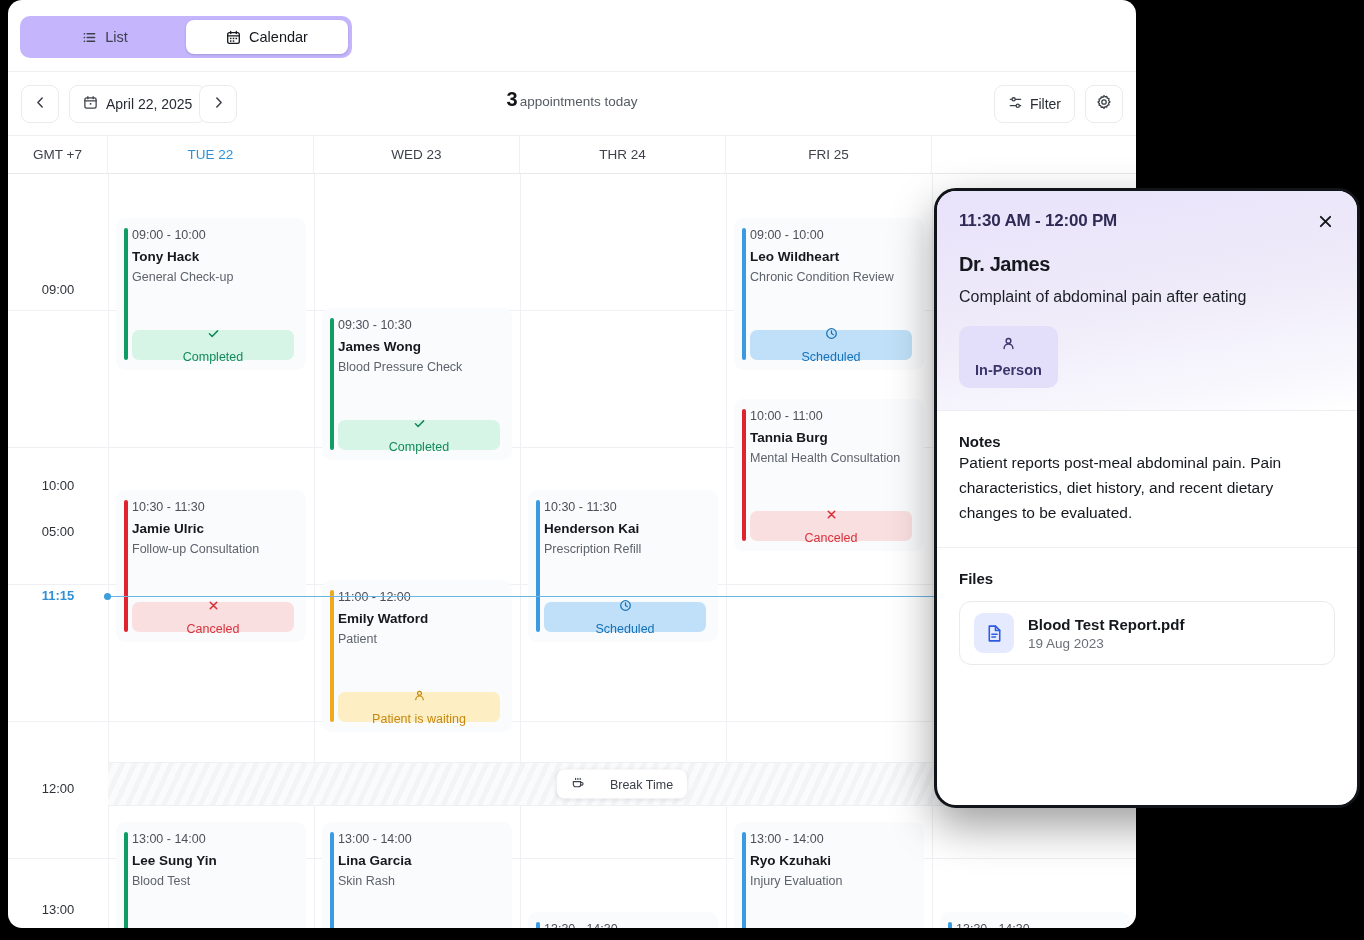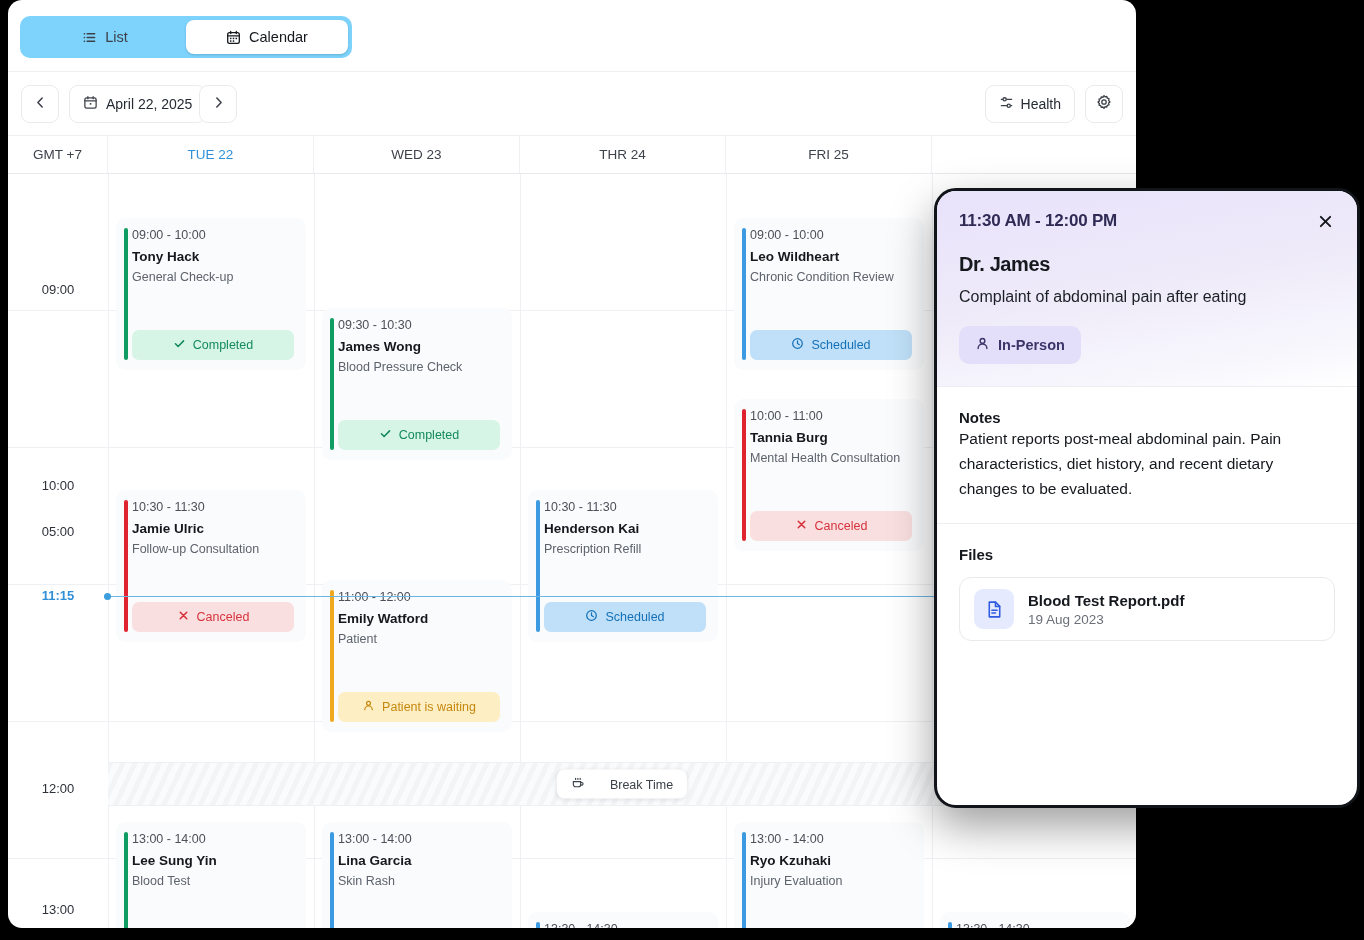"List" .view-switch { background: #7dd3fc -> #c4b5fd }
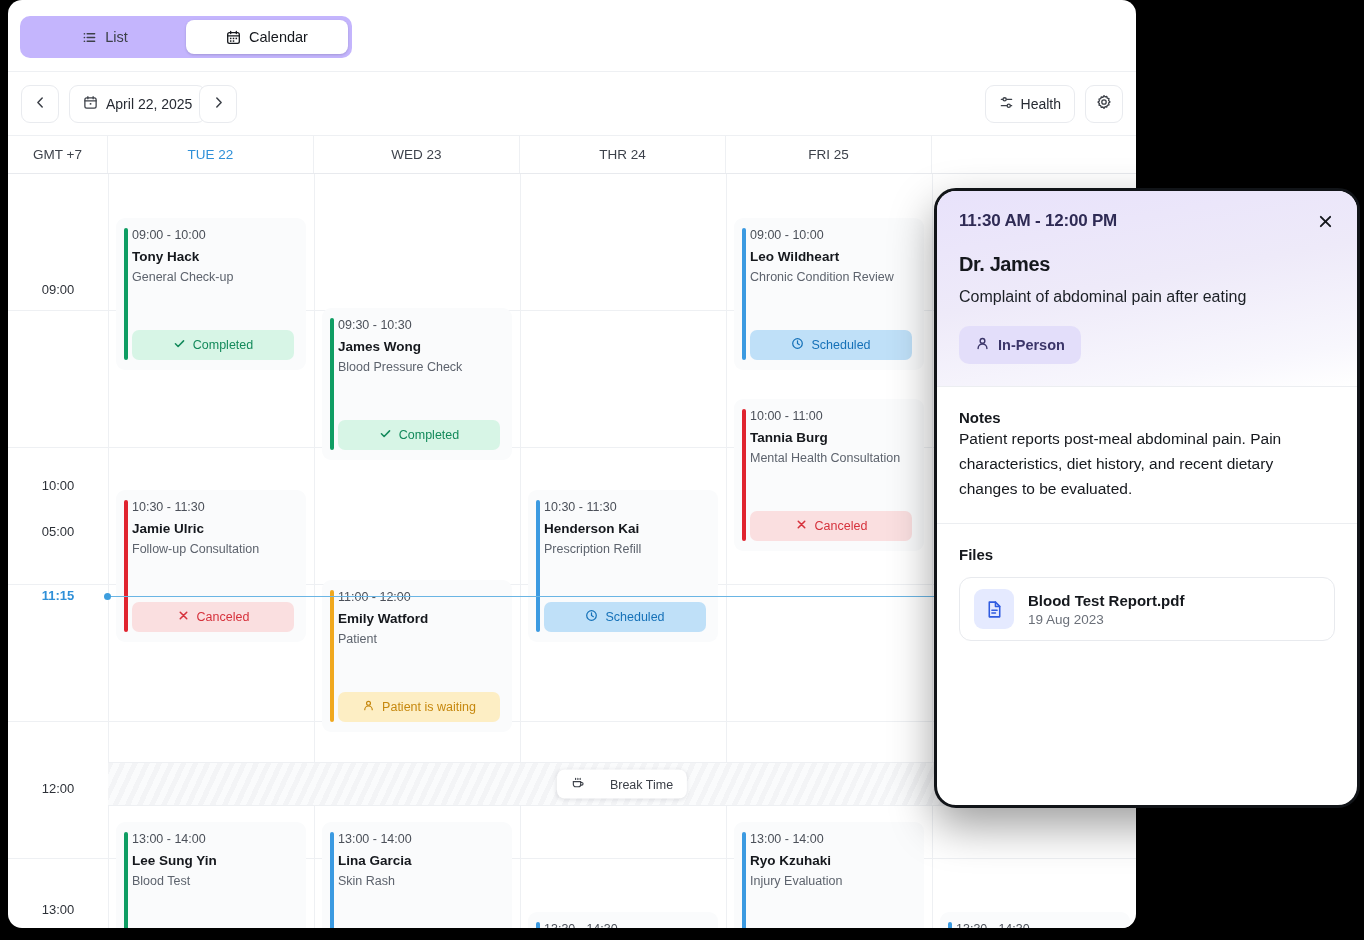"3 appointments today" div.appt-count { html: none -> <div> <b>3</b><span>appointments today</span> </div> }
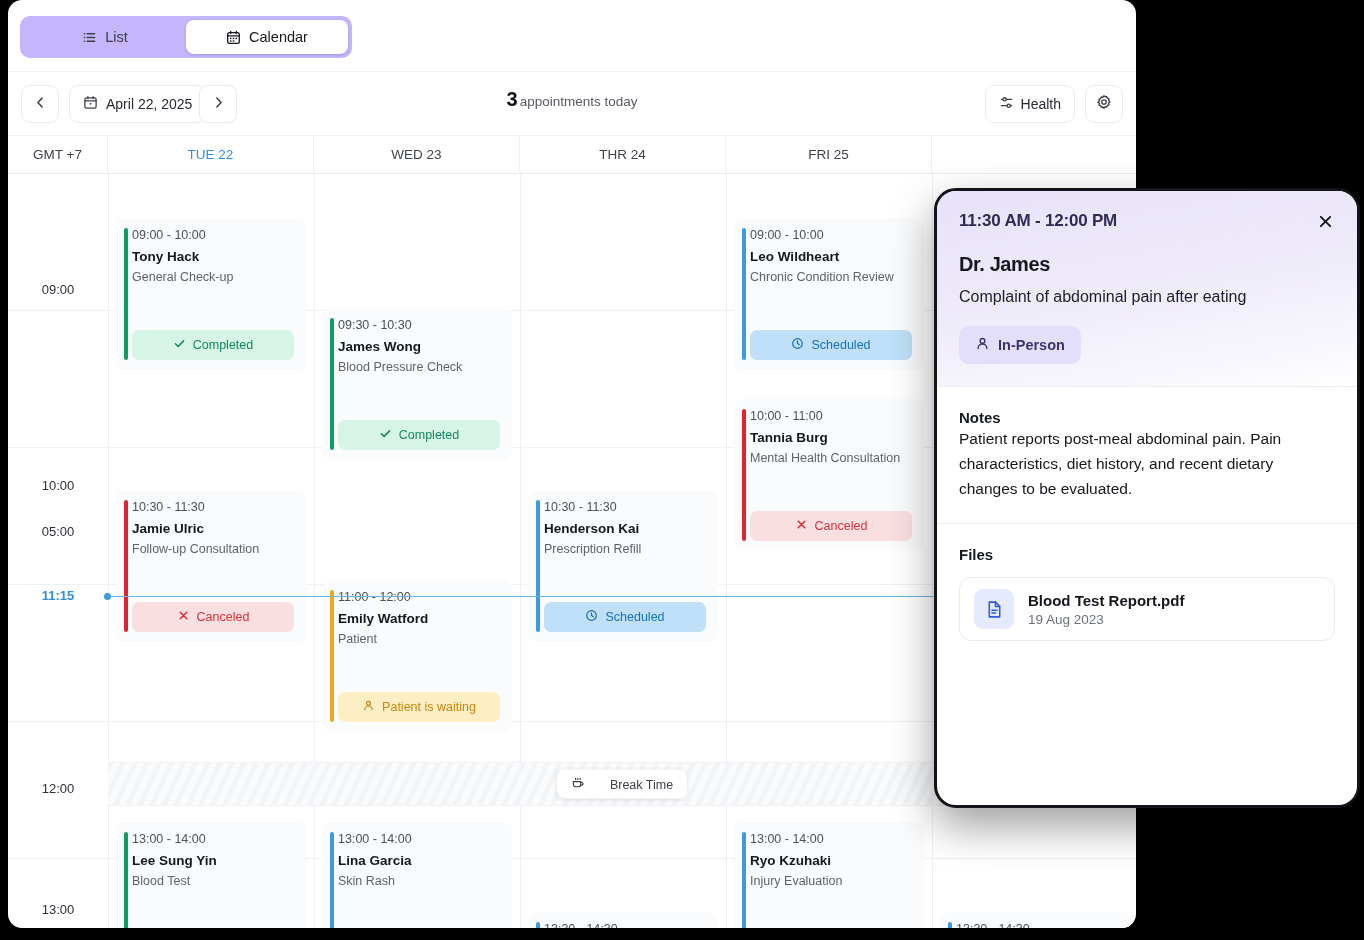"Health" span { text: Health -> Filter }
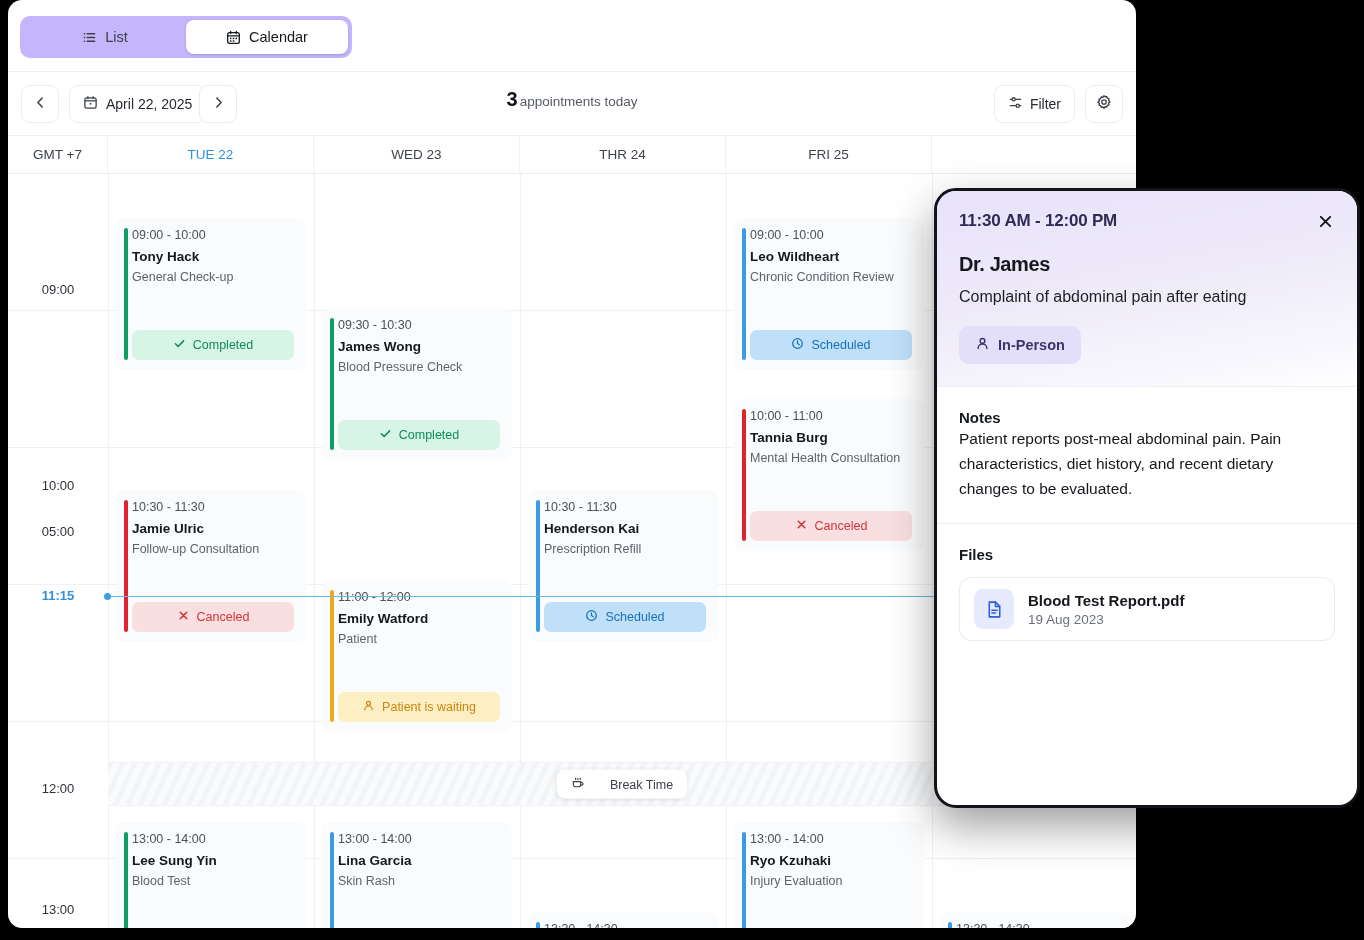"Completed" .status { flex-direction: none -> column }
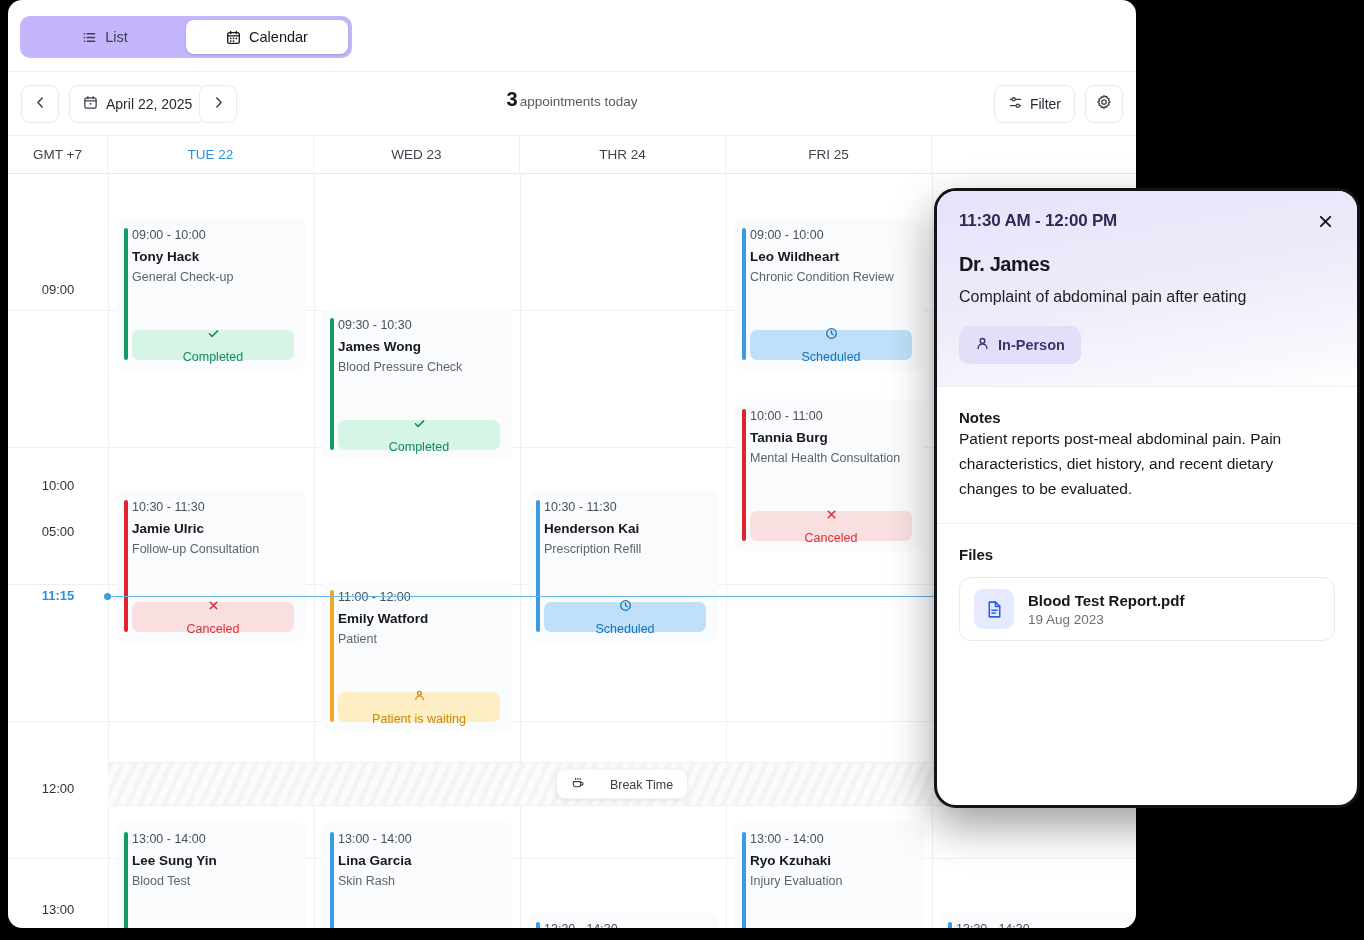"In-Person" .mode-chip { flex-direction: none -> column }
